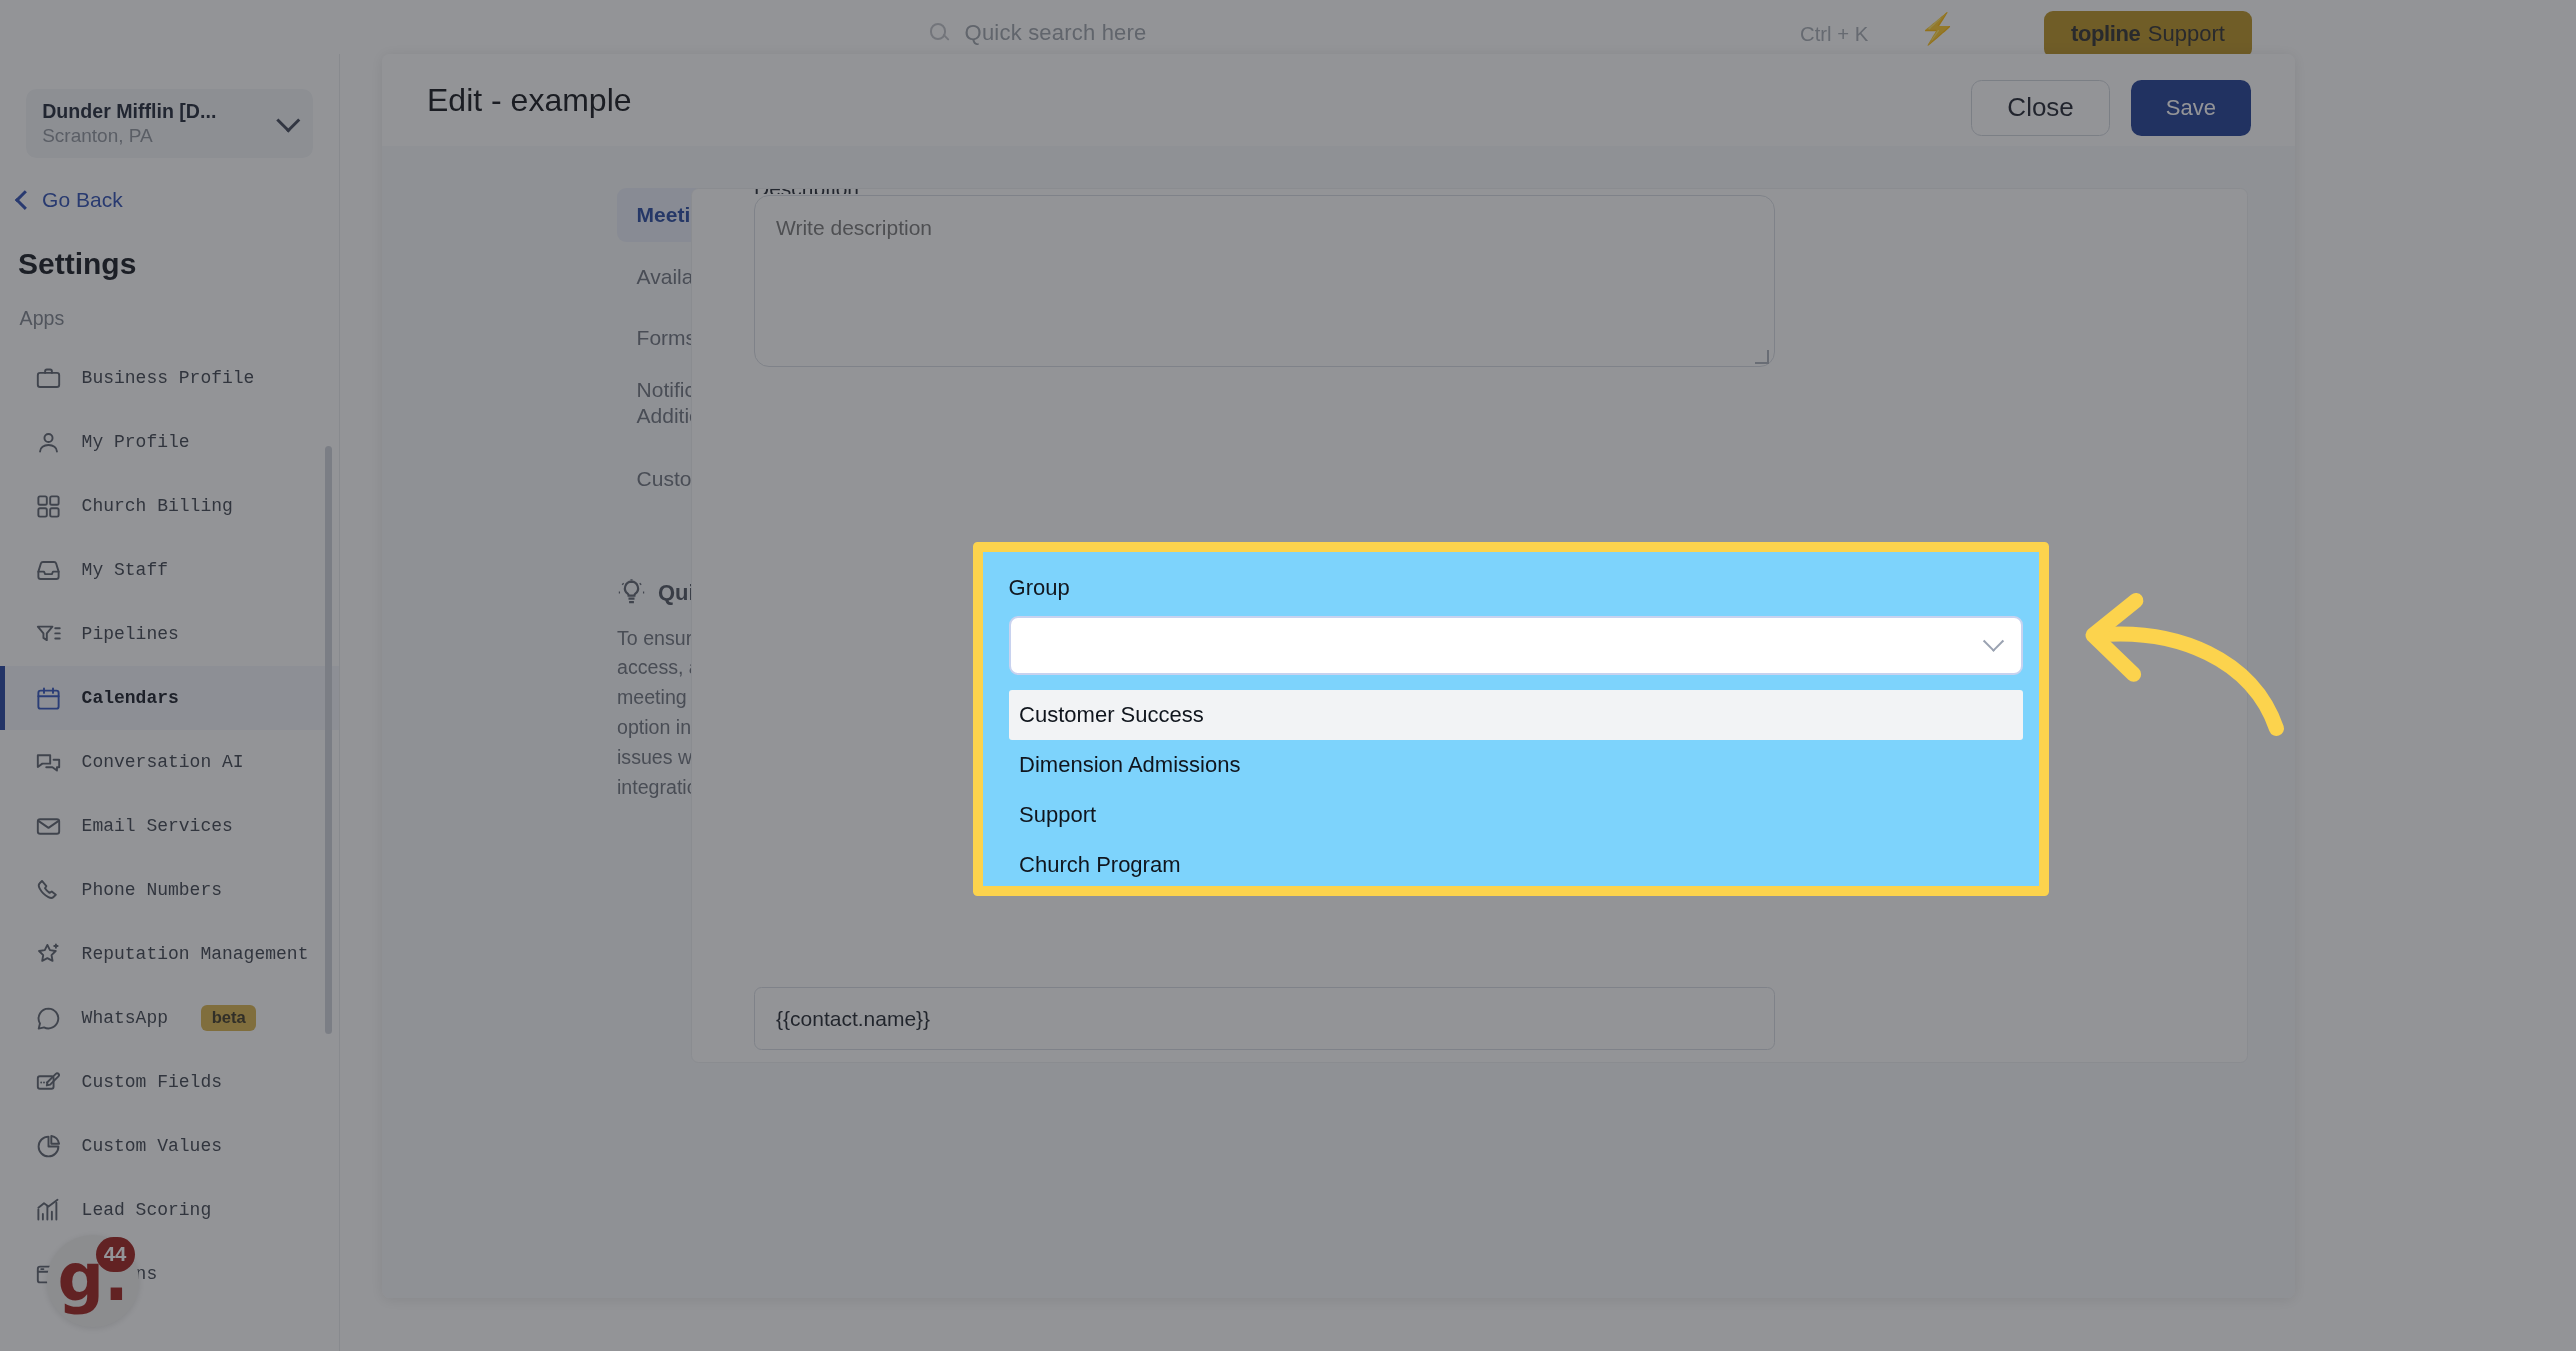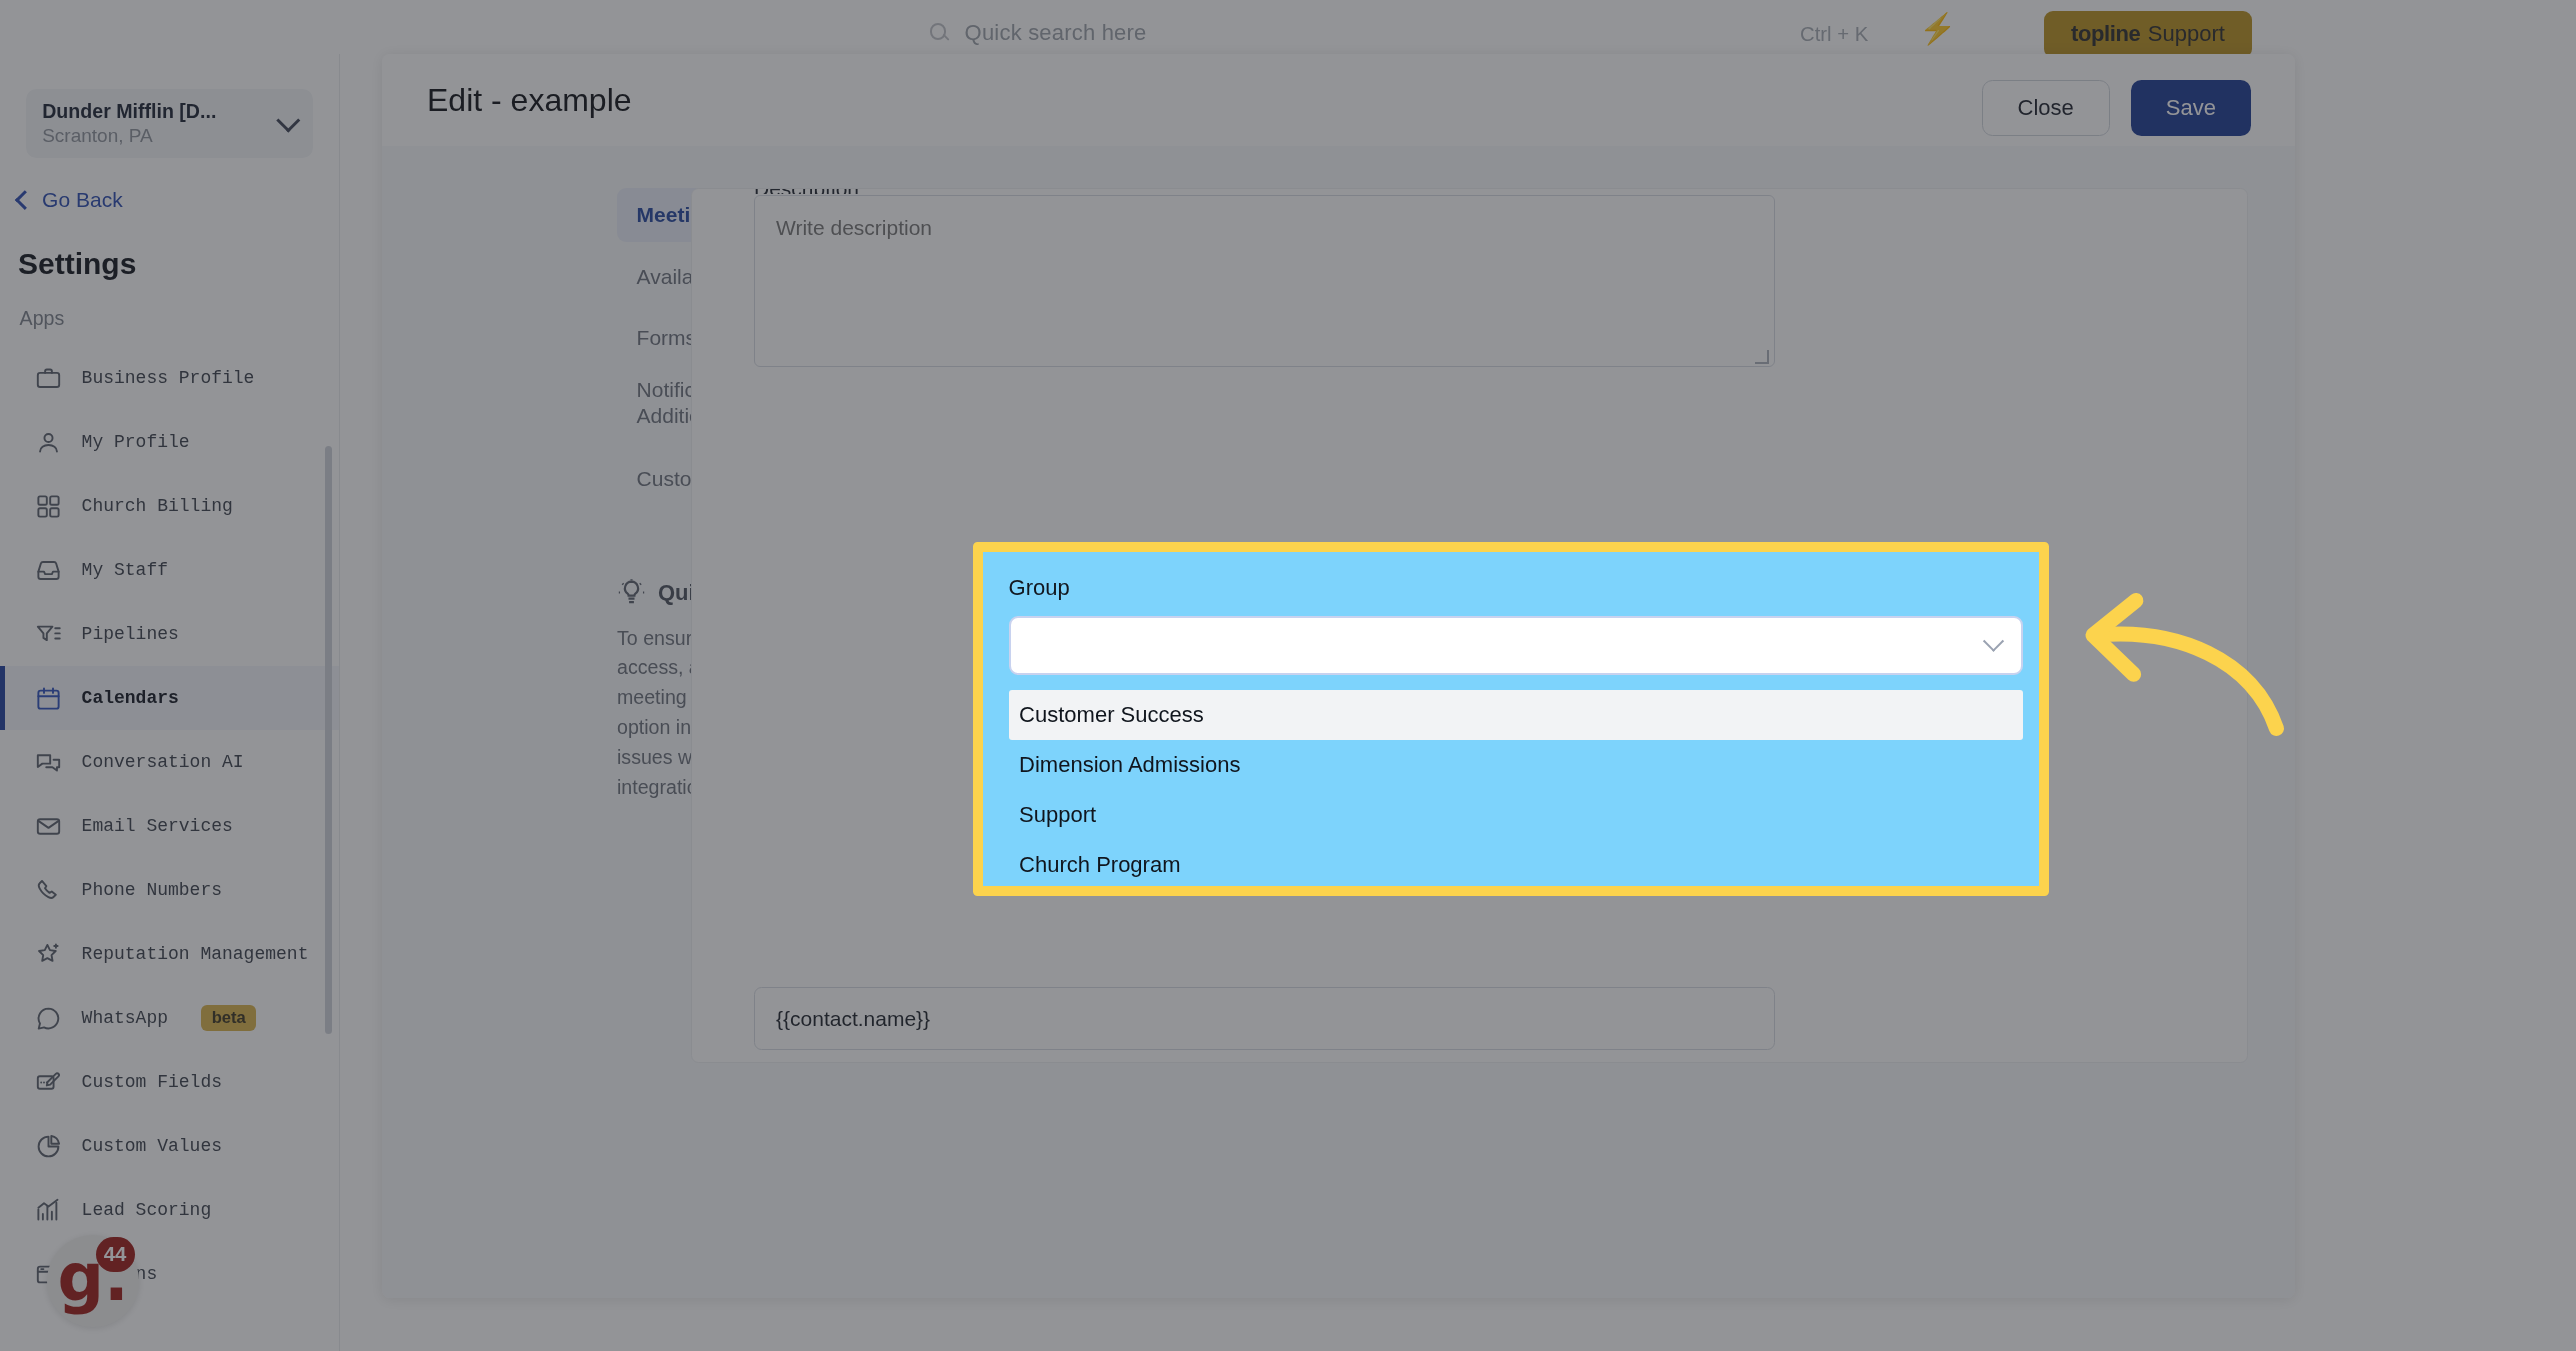"Close" .btn-close { font-size: 22px -> 26px }
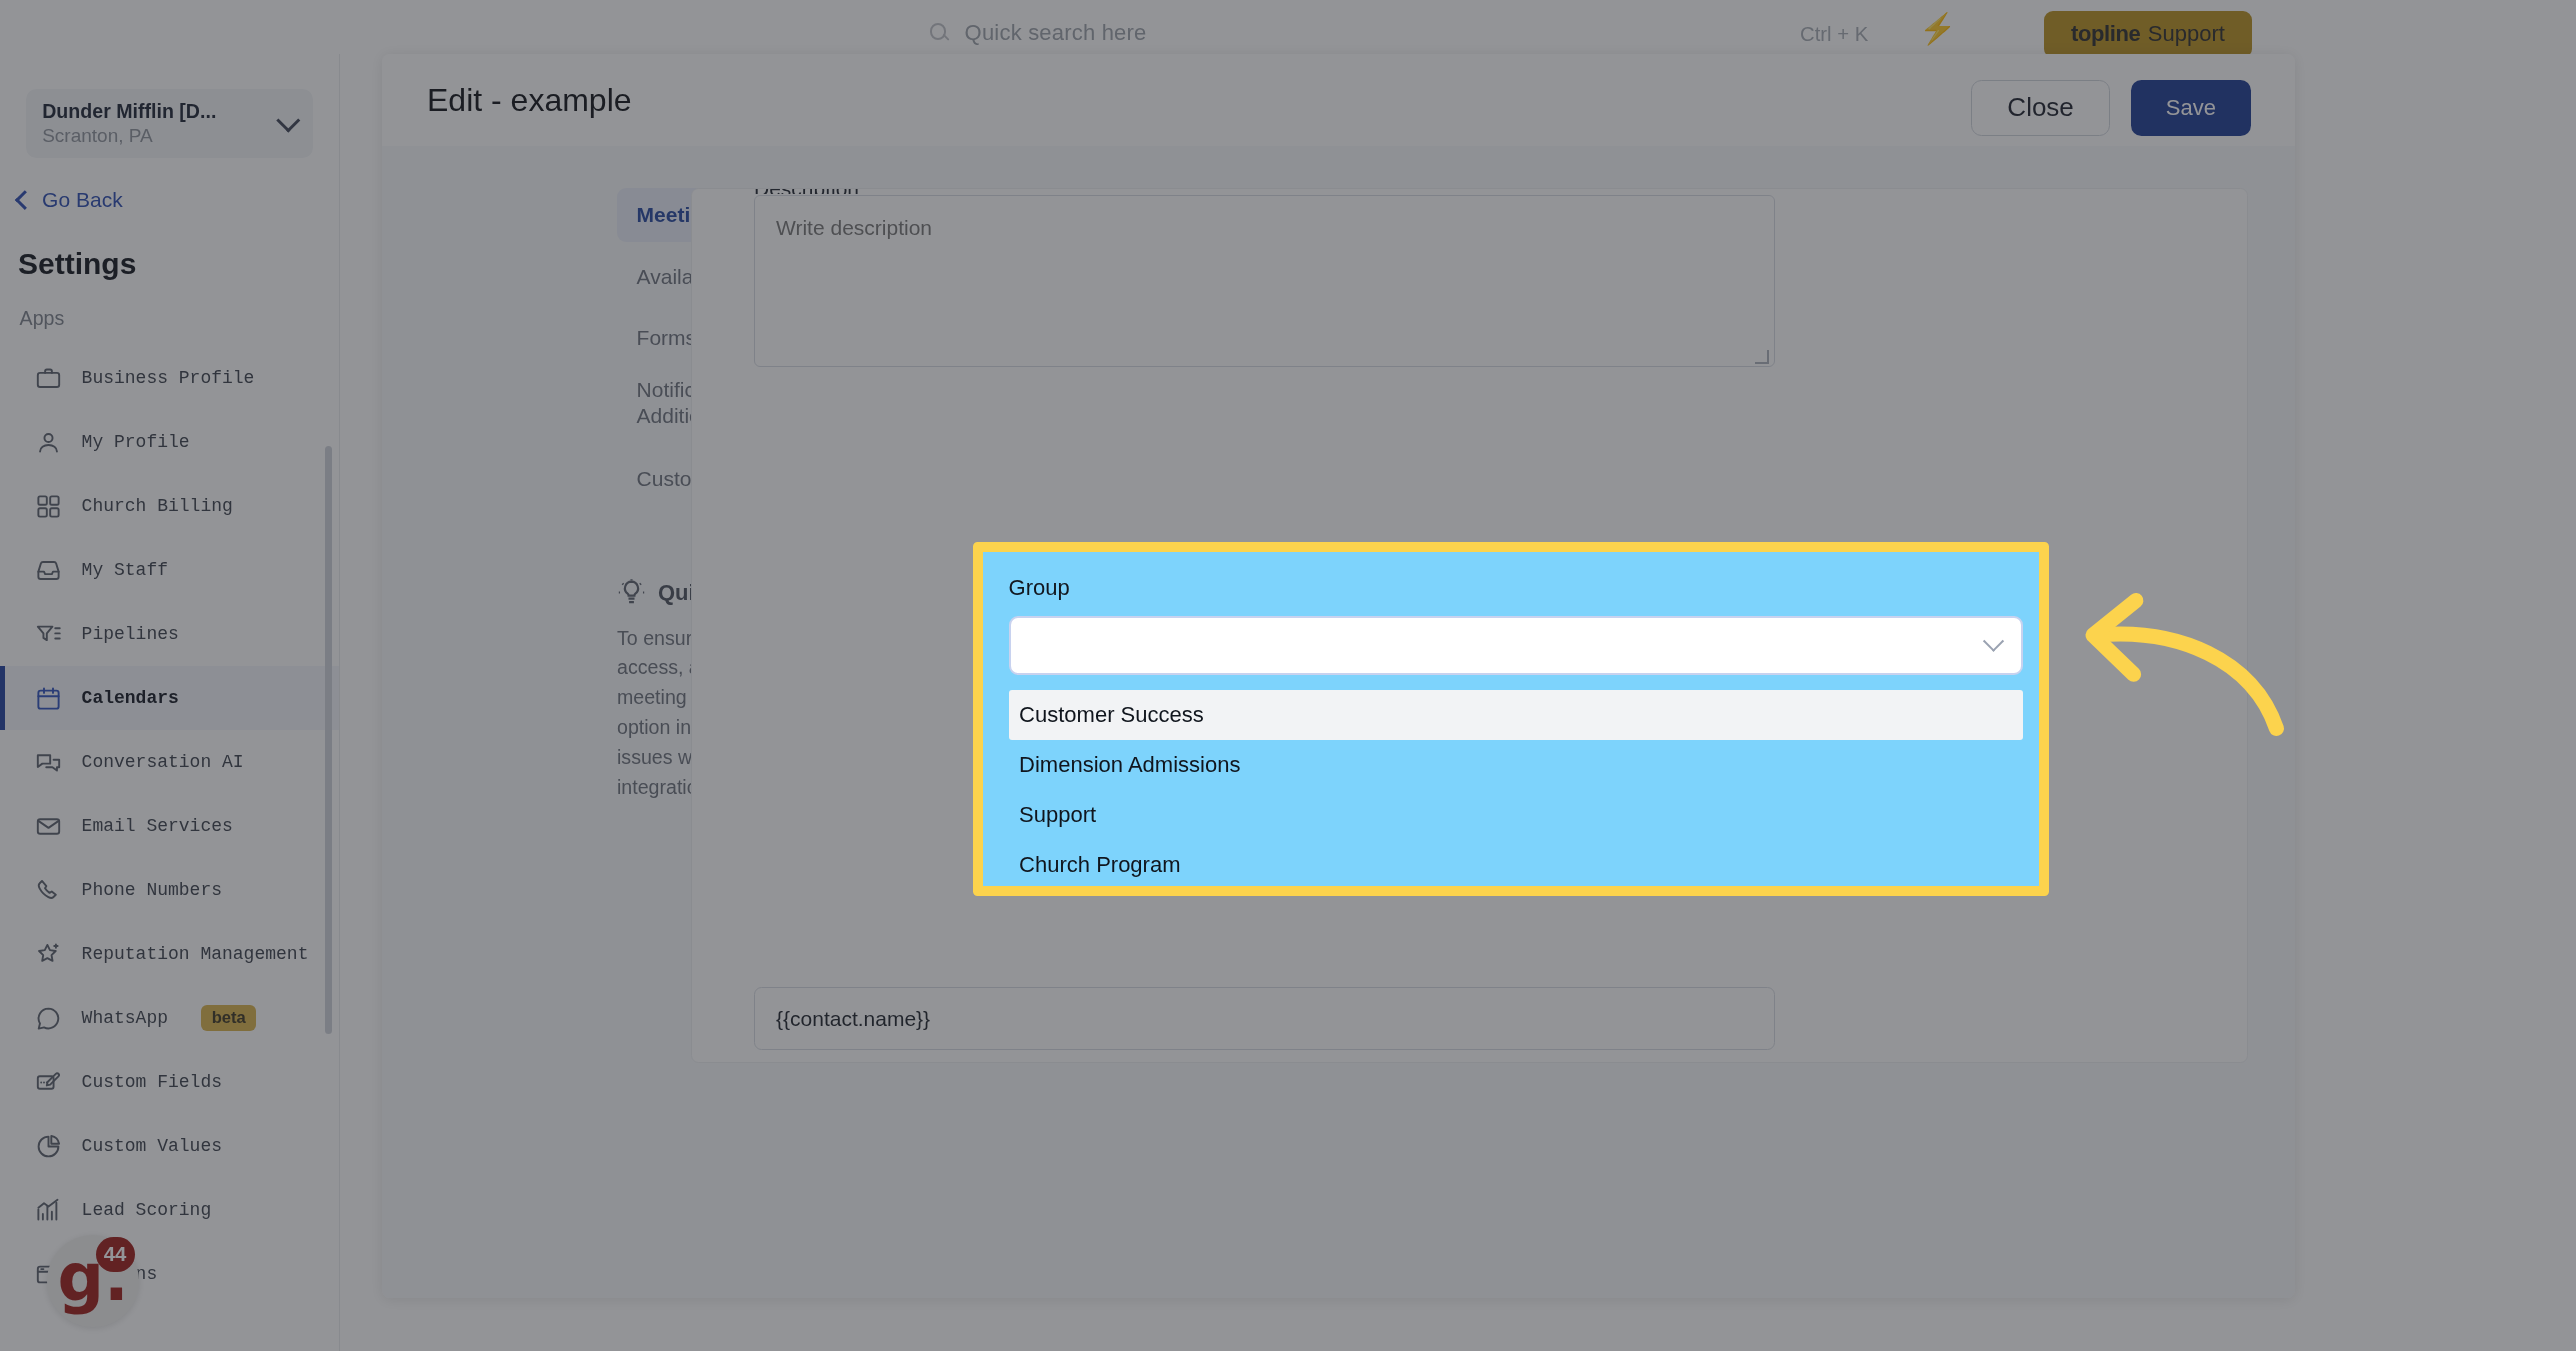"Write description" .textarea { border-radius: 6px -> 15px }
